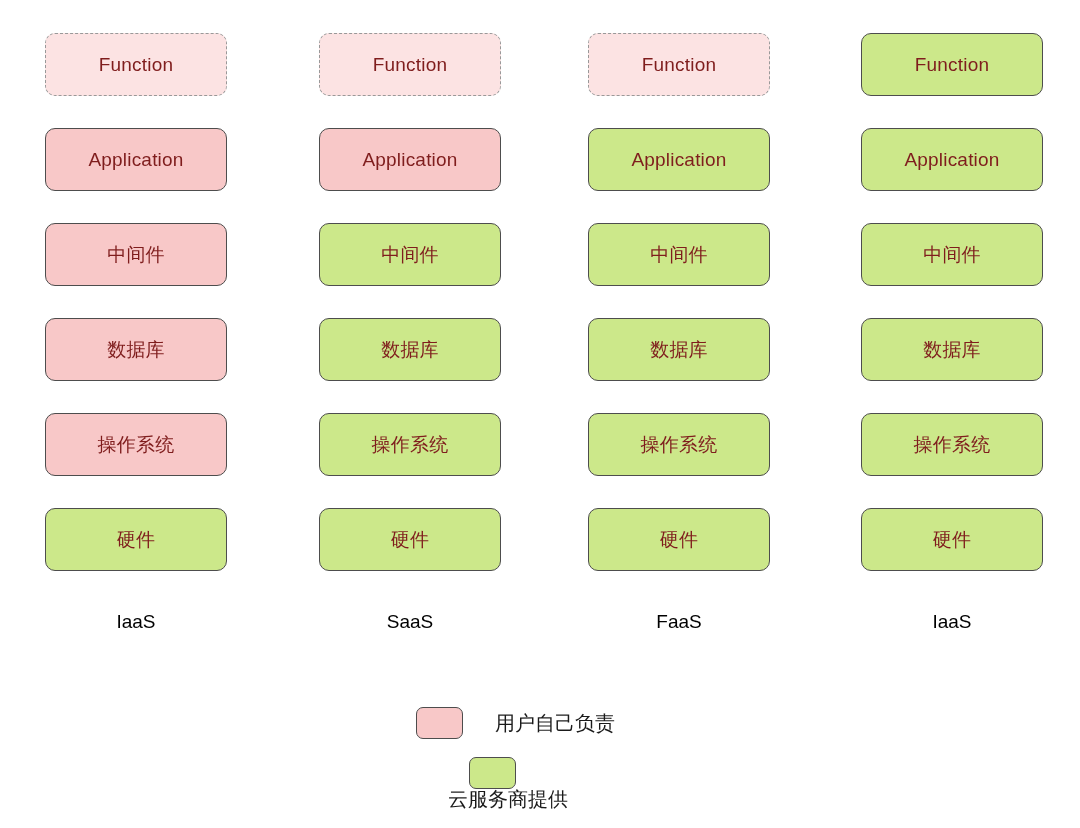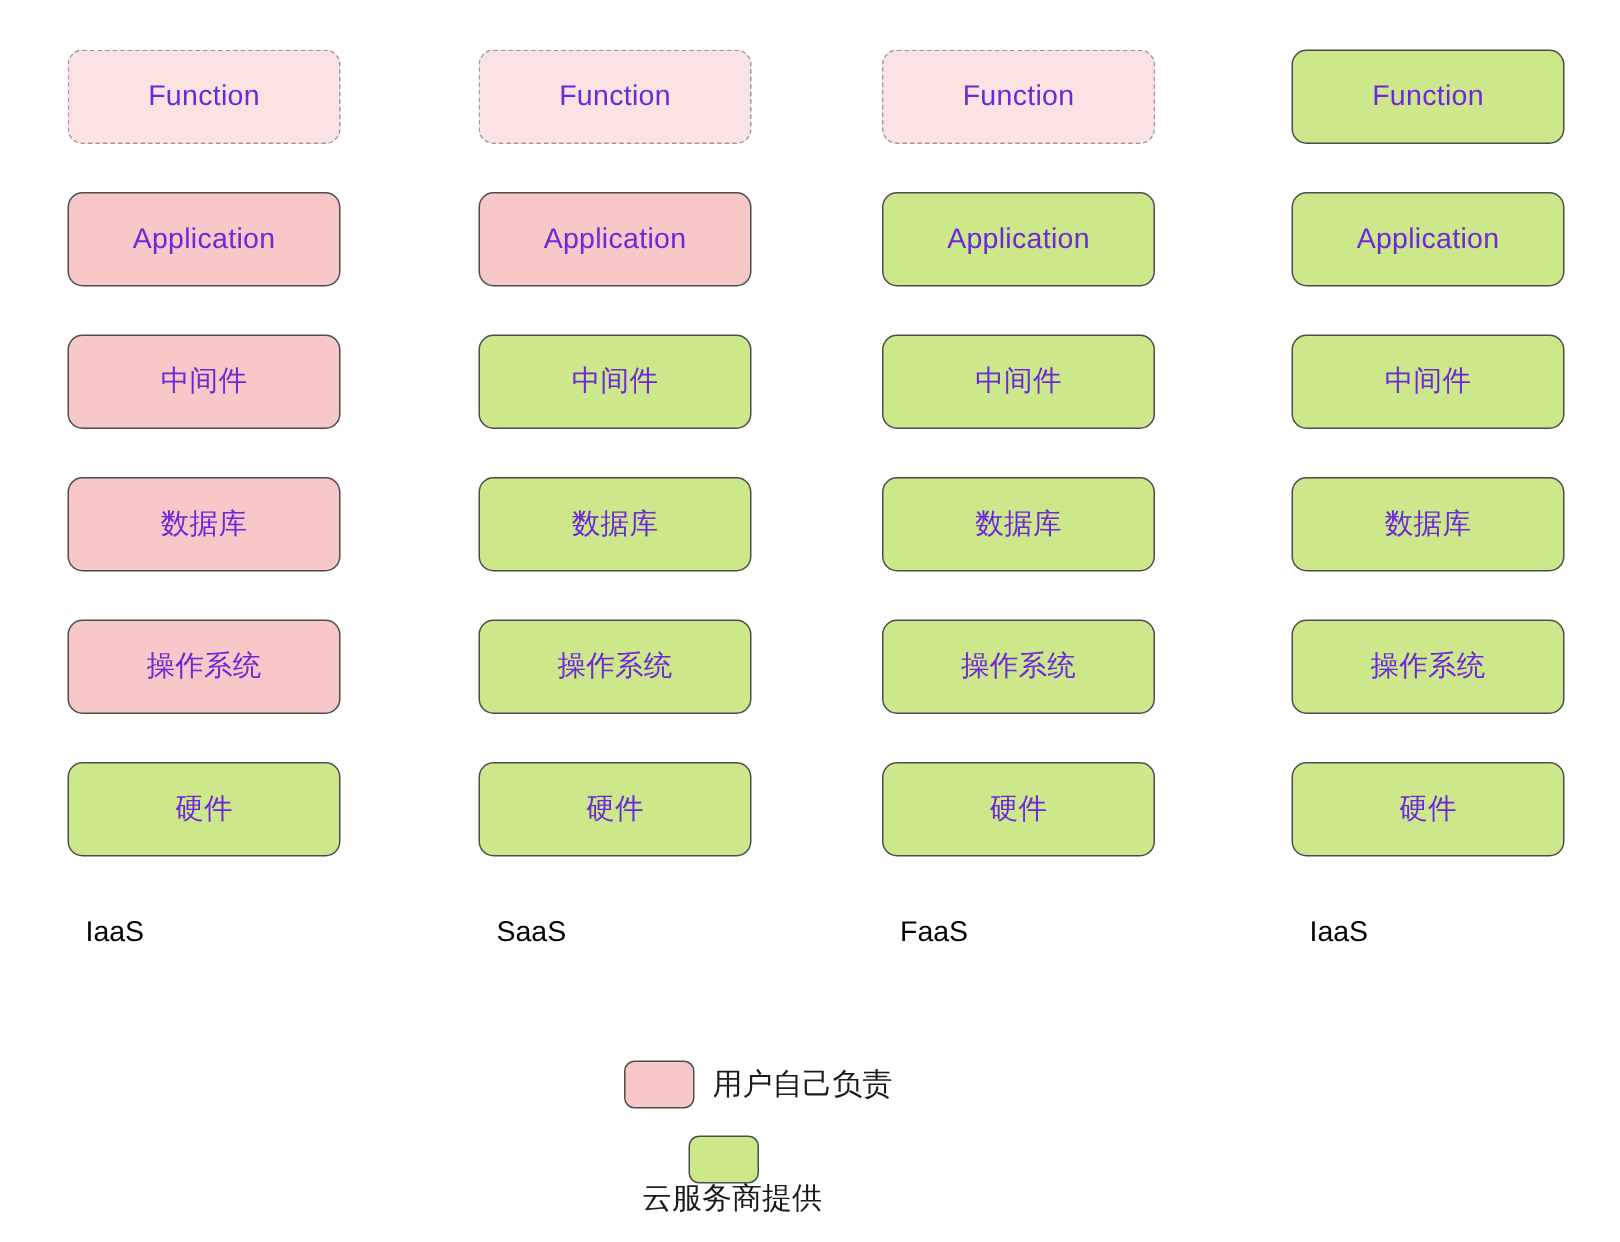"Function" .cell { color: #6d28d9 -> #7f1d1d }
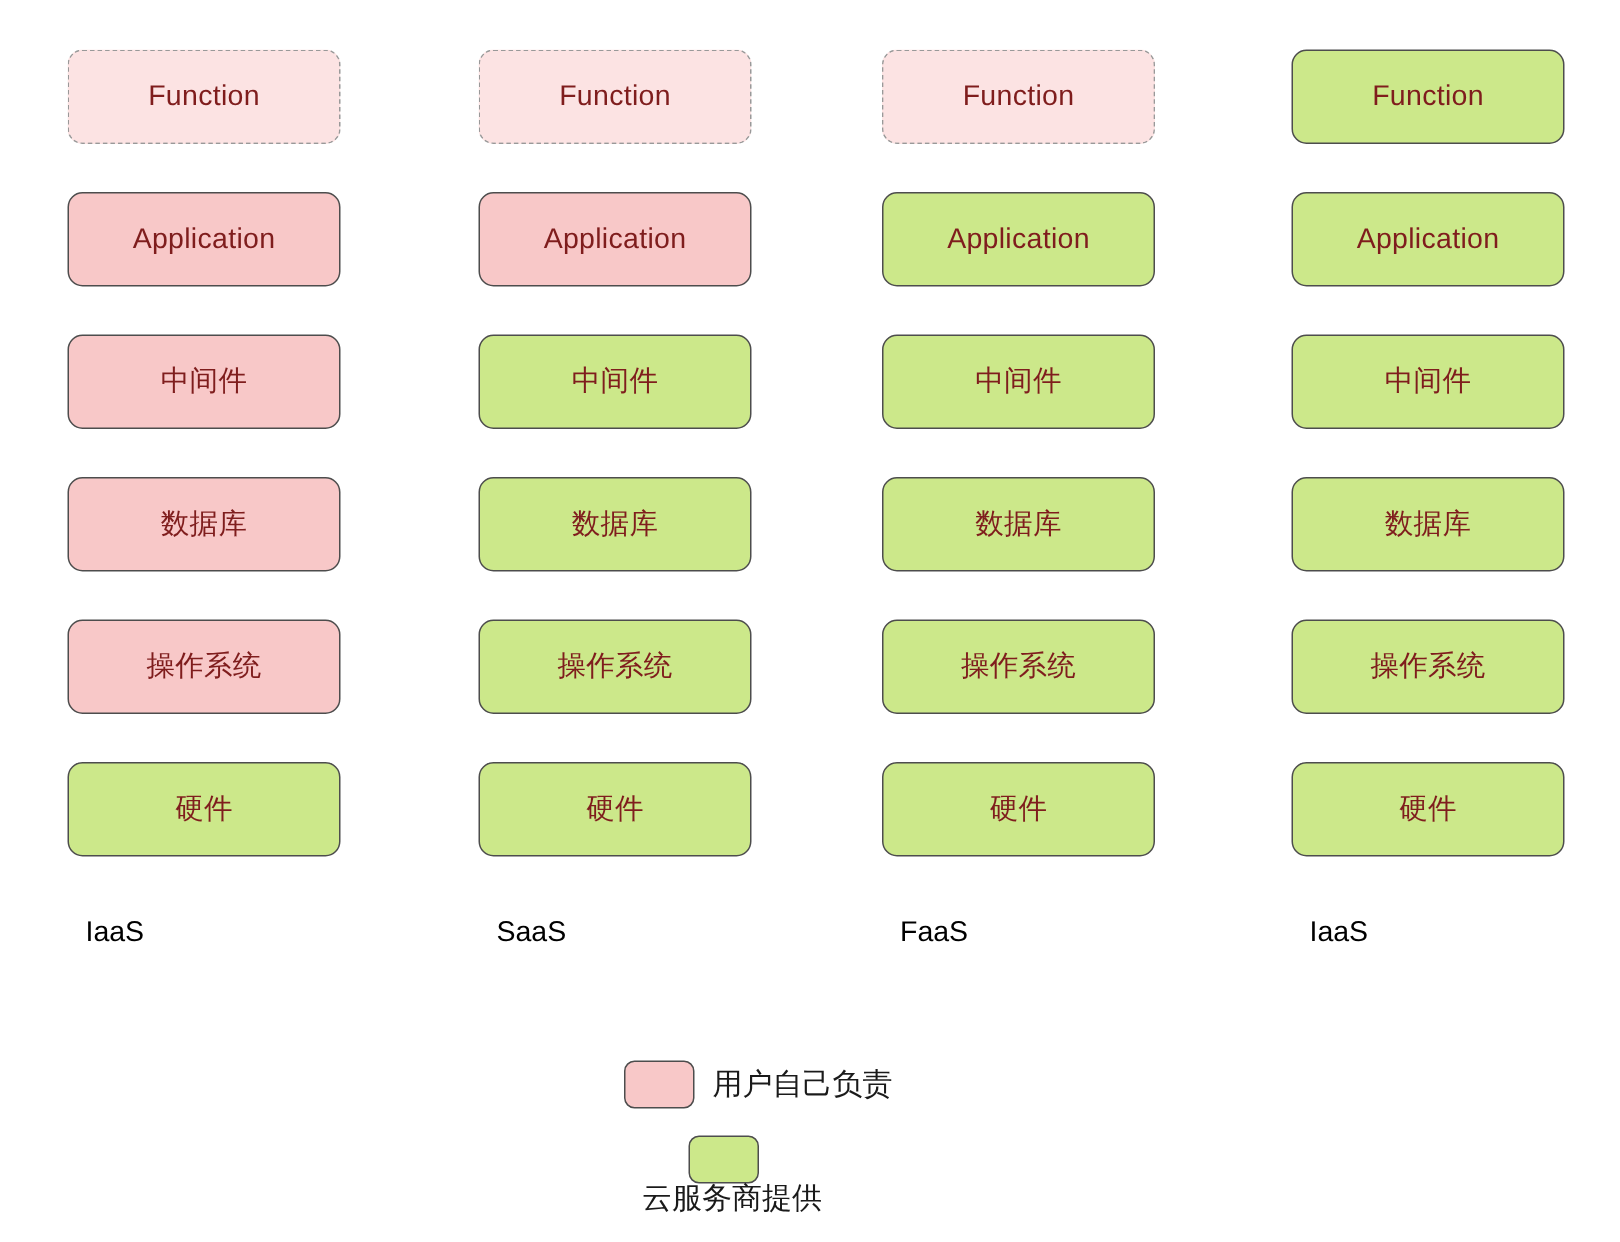"IaaS" .col-caption { left: 12px -> 0; text-align: left -> center }
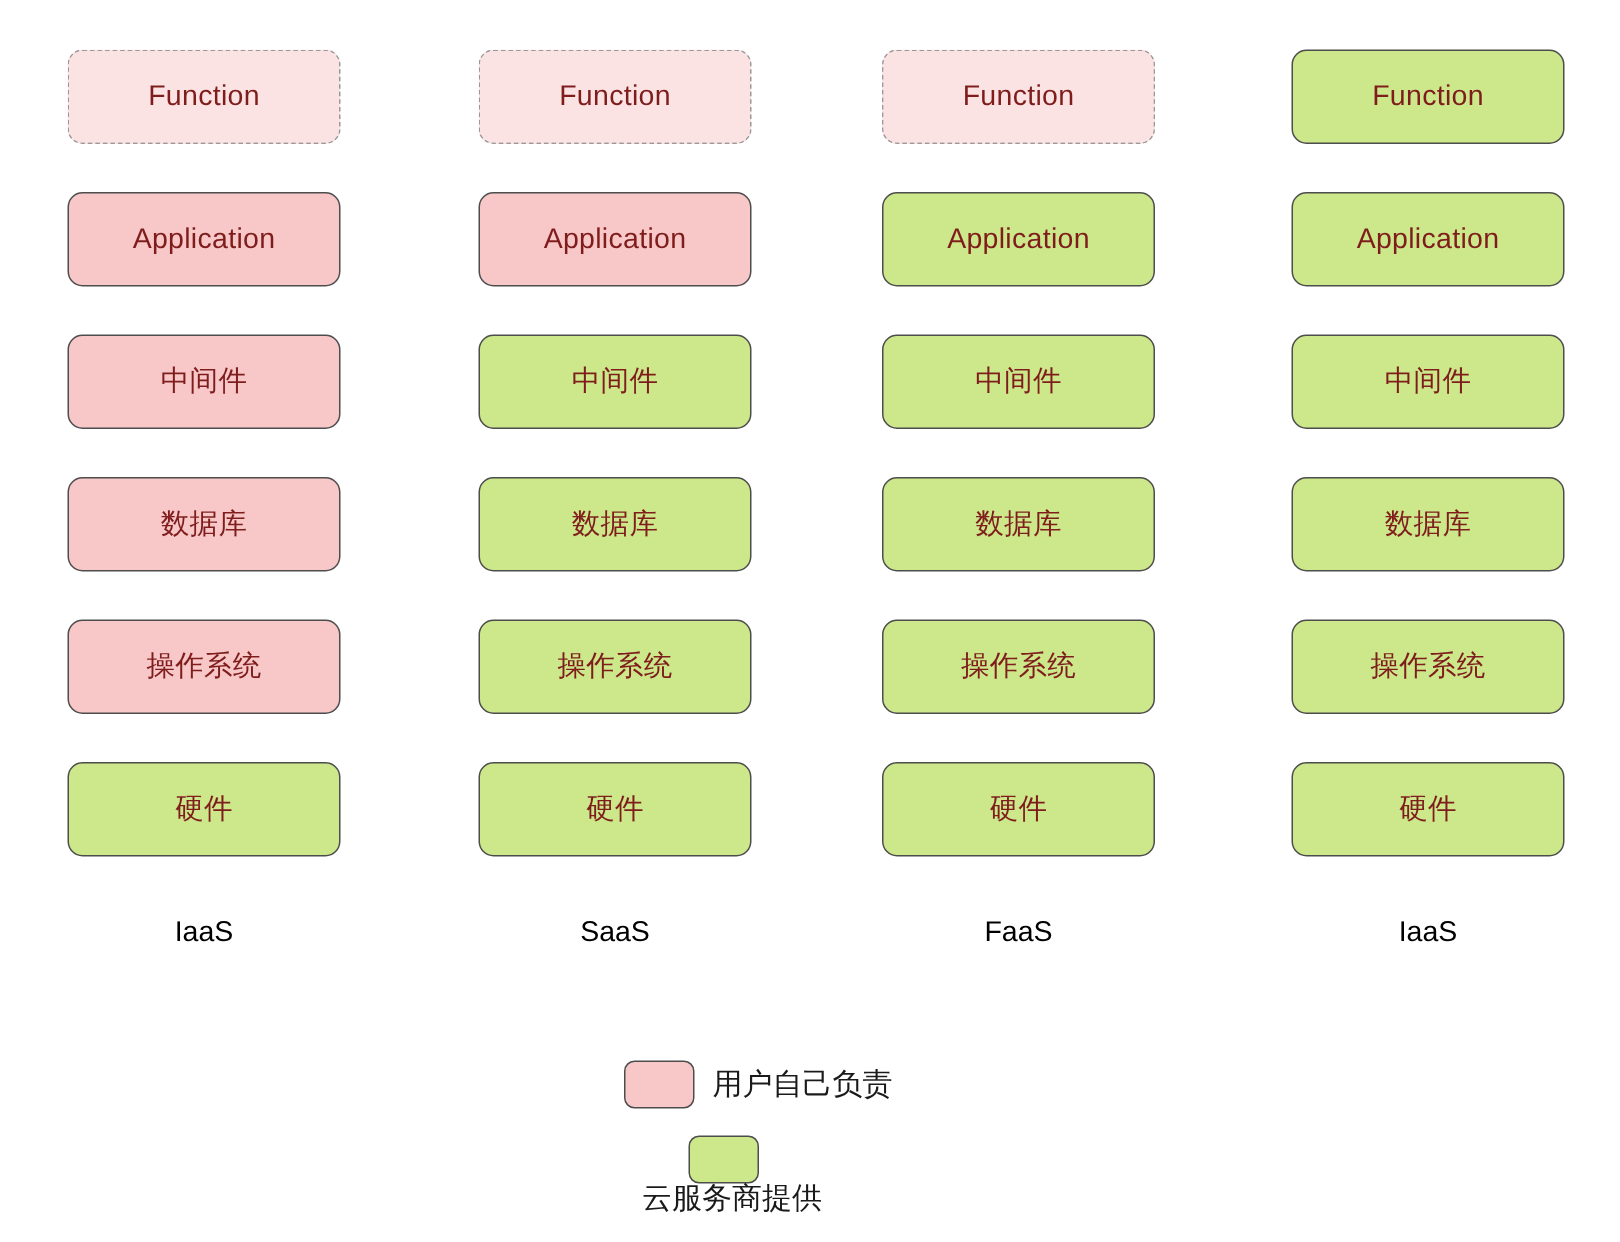"用户自己负责" .legend-text { margin-left: 12px -> 32px }
